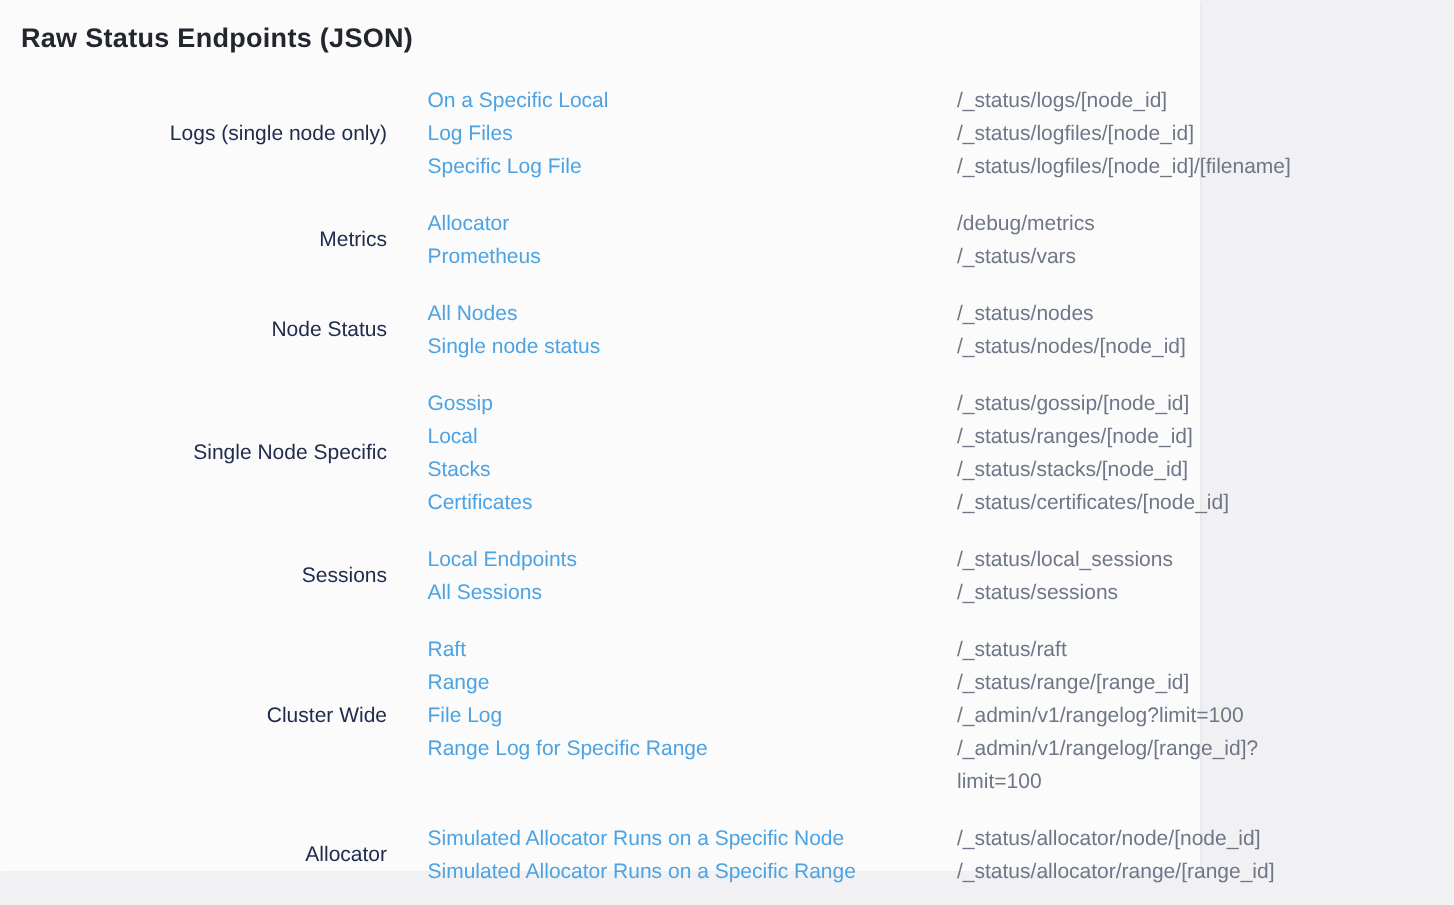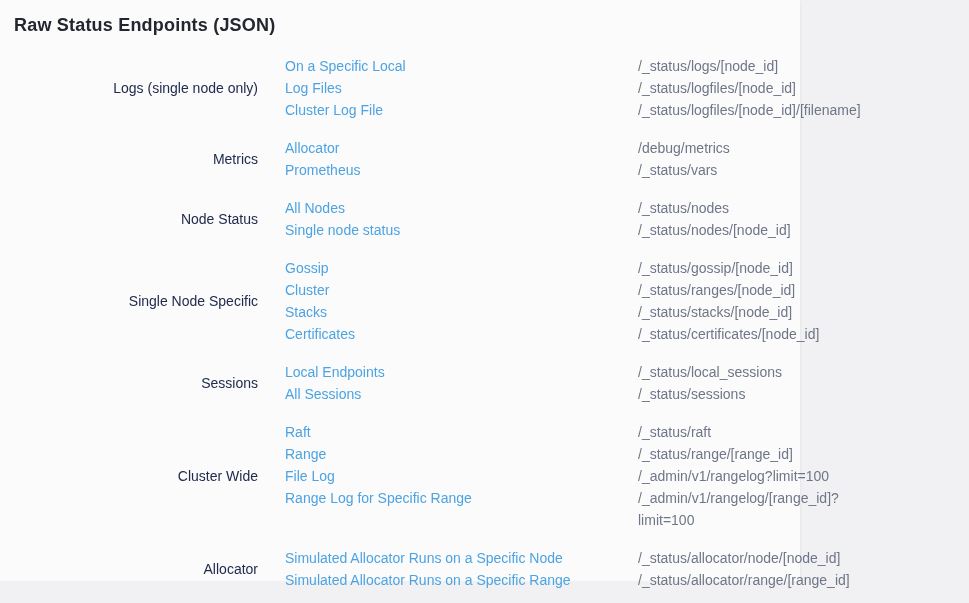"Cluster Log File" a.endpoint-link { text: Cluster -> Specific }
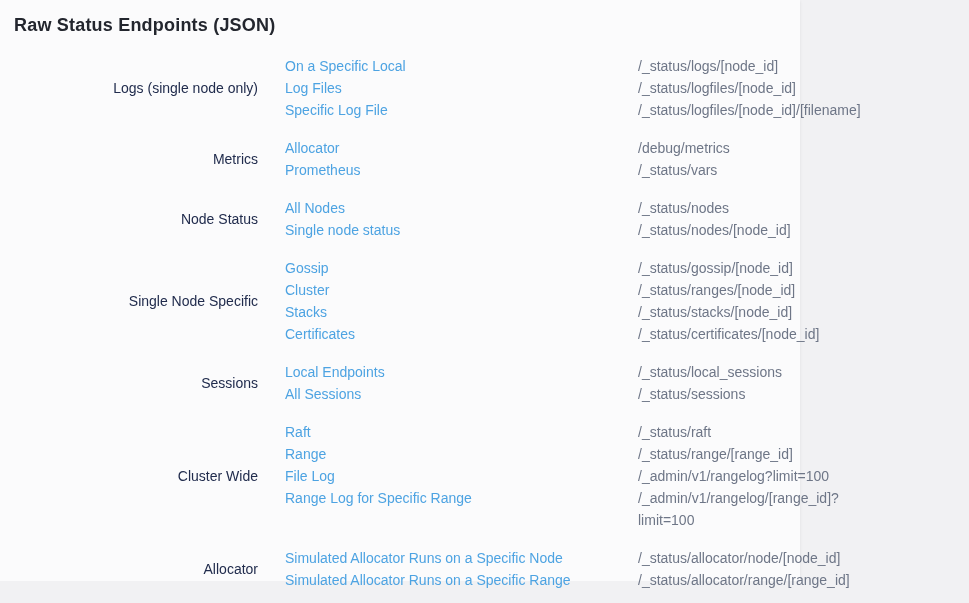"Cluster" a.endpoint-link { text: Cluster -> Local }
